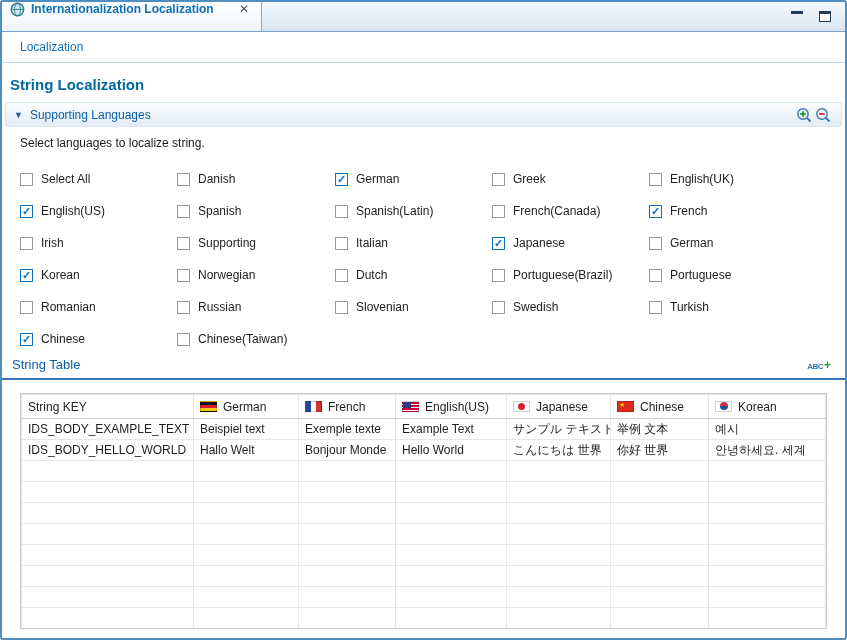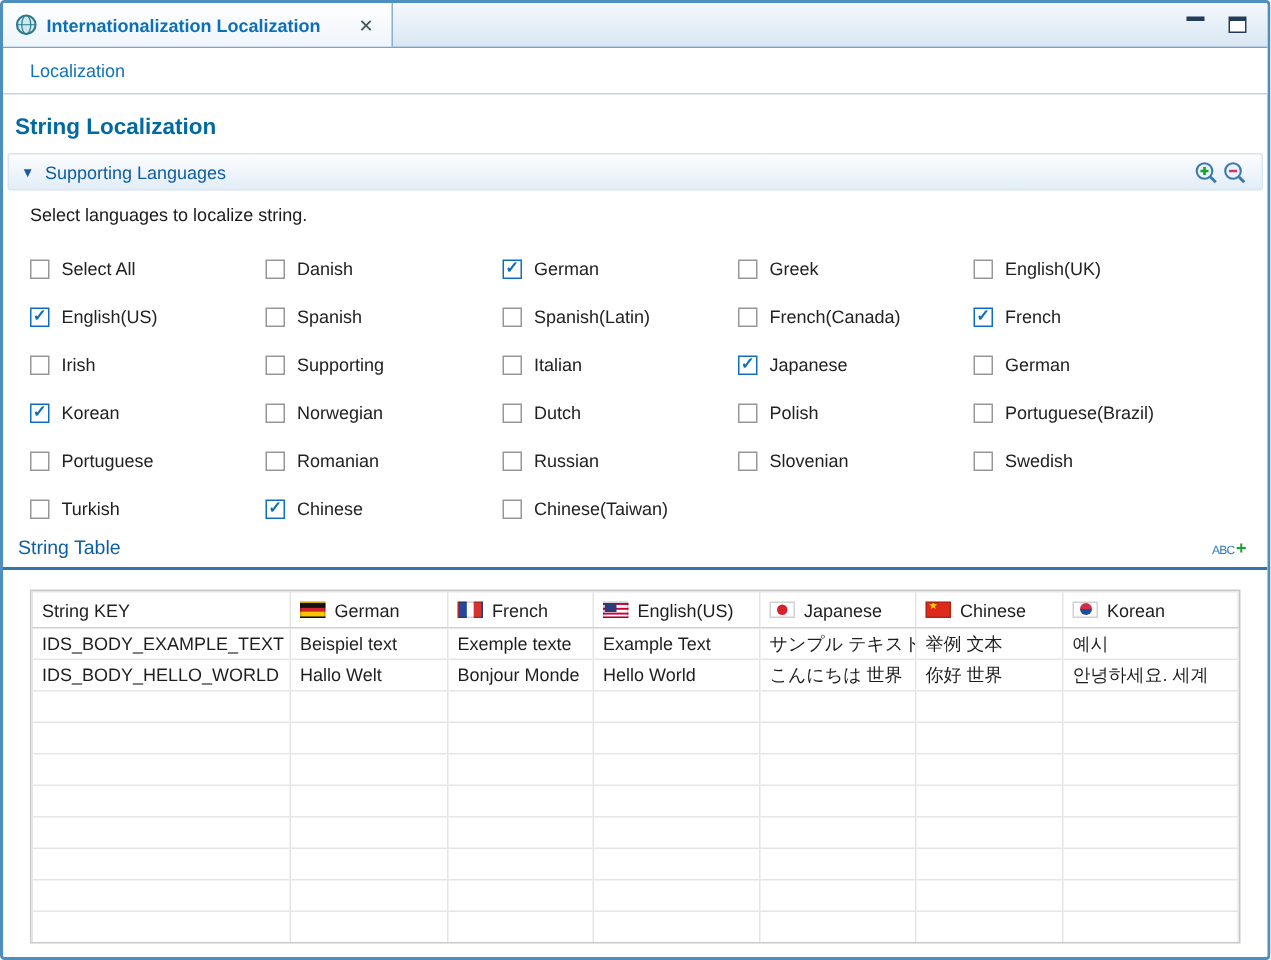"Internationalization Localization" .tab { align-items: center -> none }
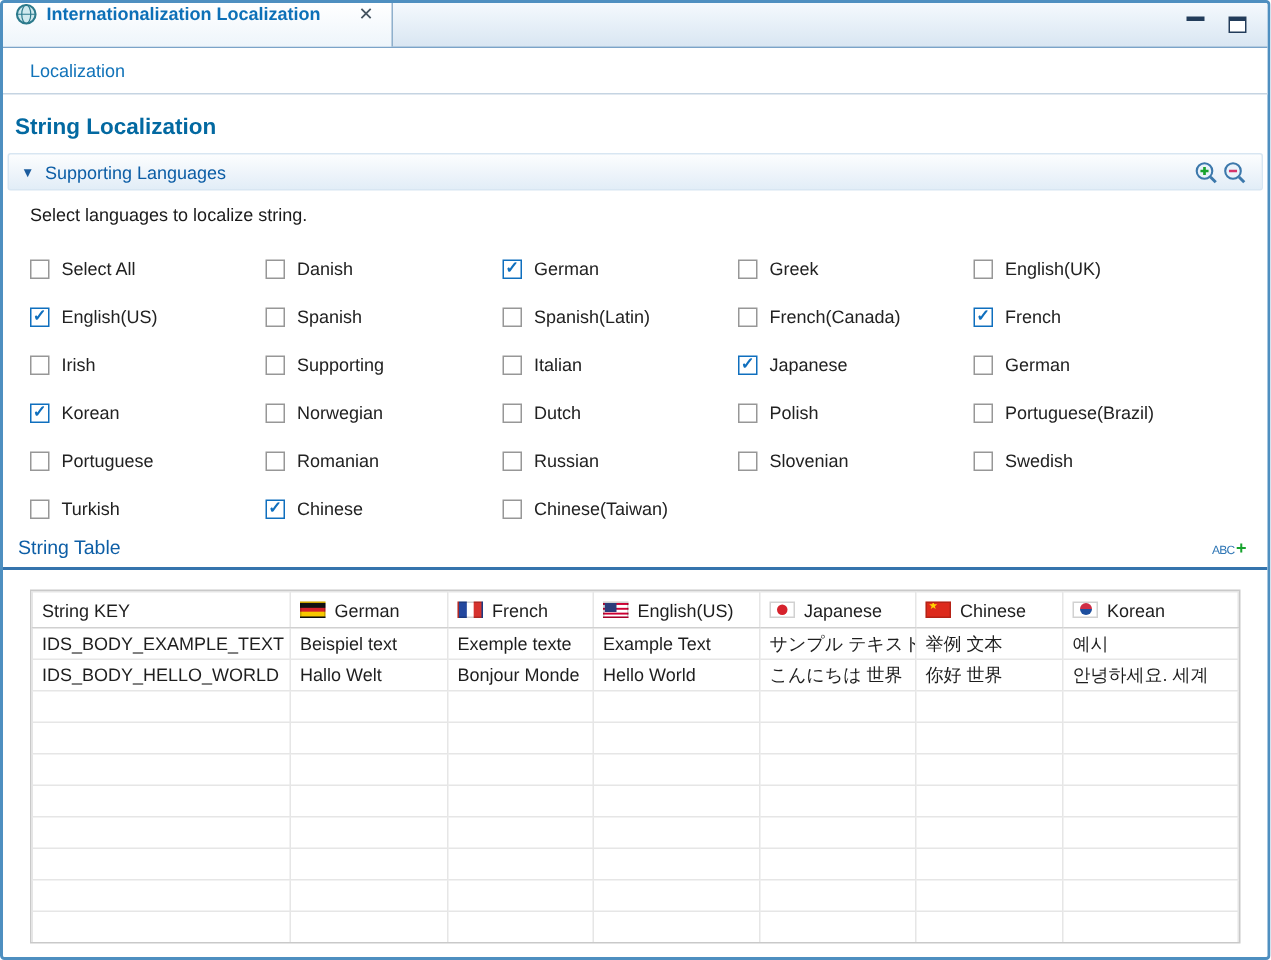"Polish" label.lang-item { html: <label> <span></span> <span>Polish</span> </label> -> none }
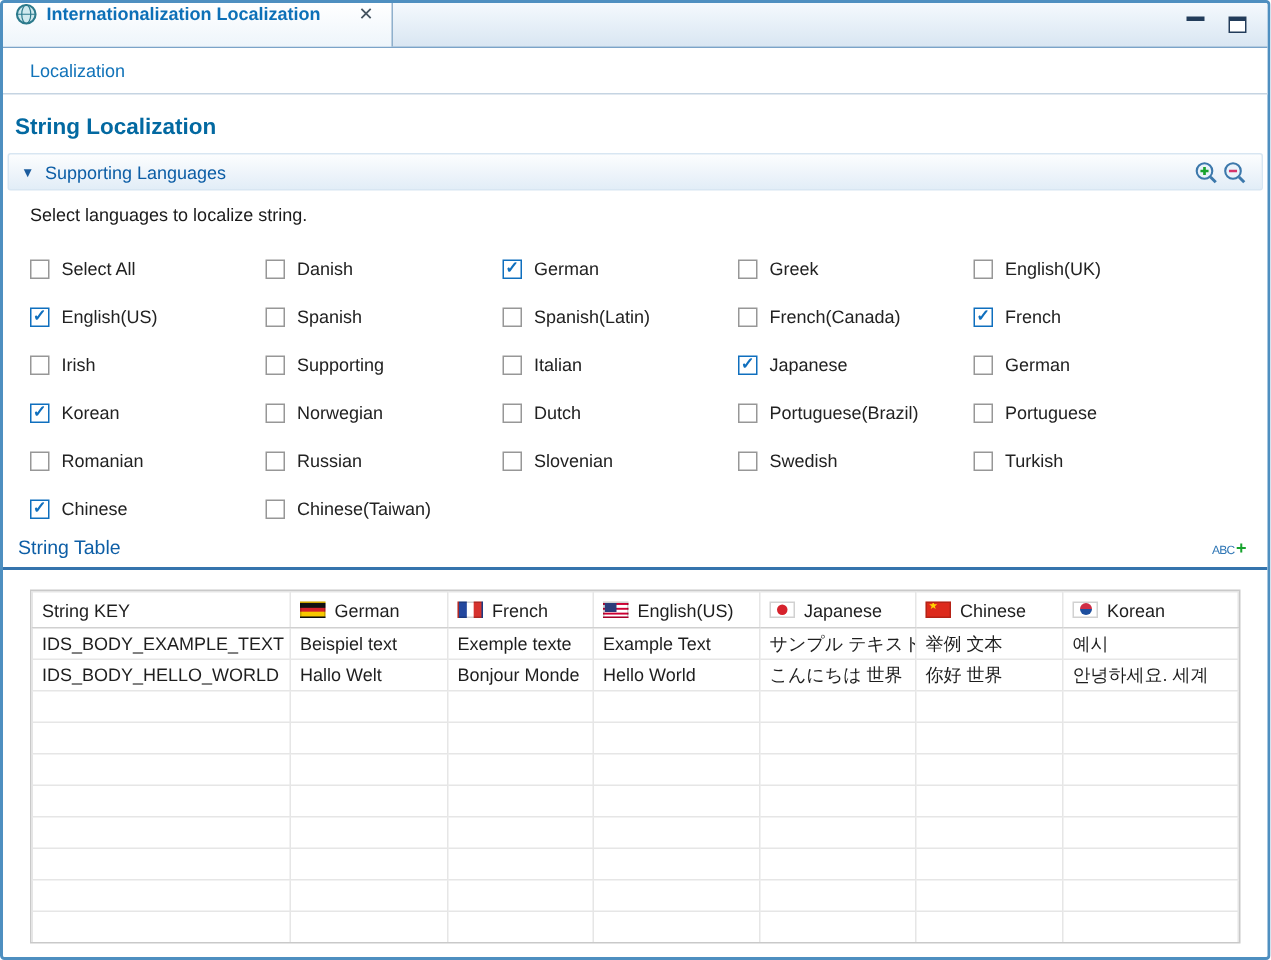"ABC" .abc-text { font-weight: normal -> bold }
